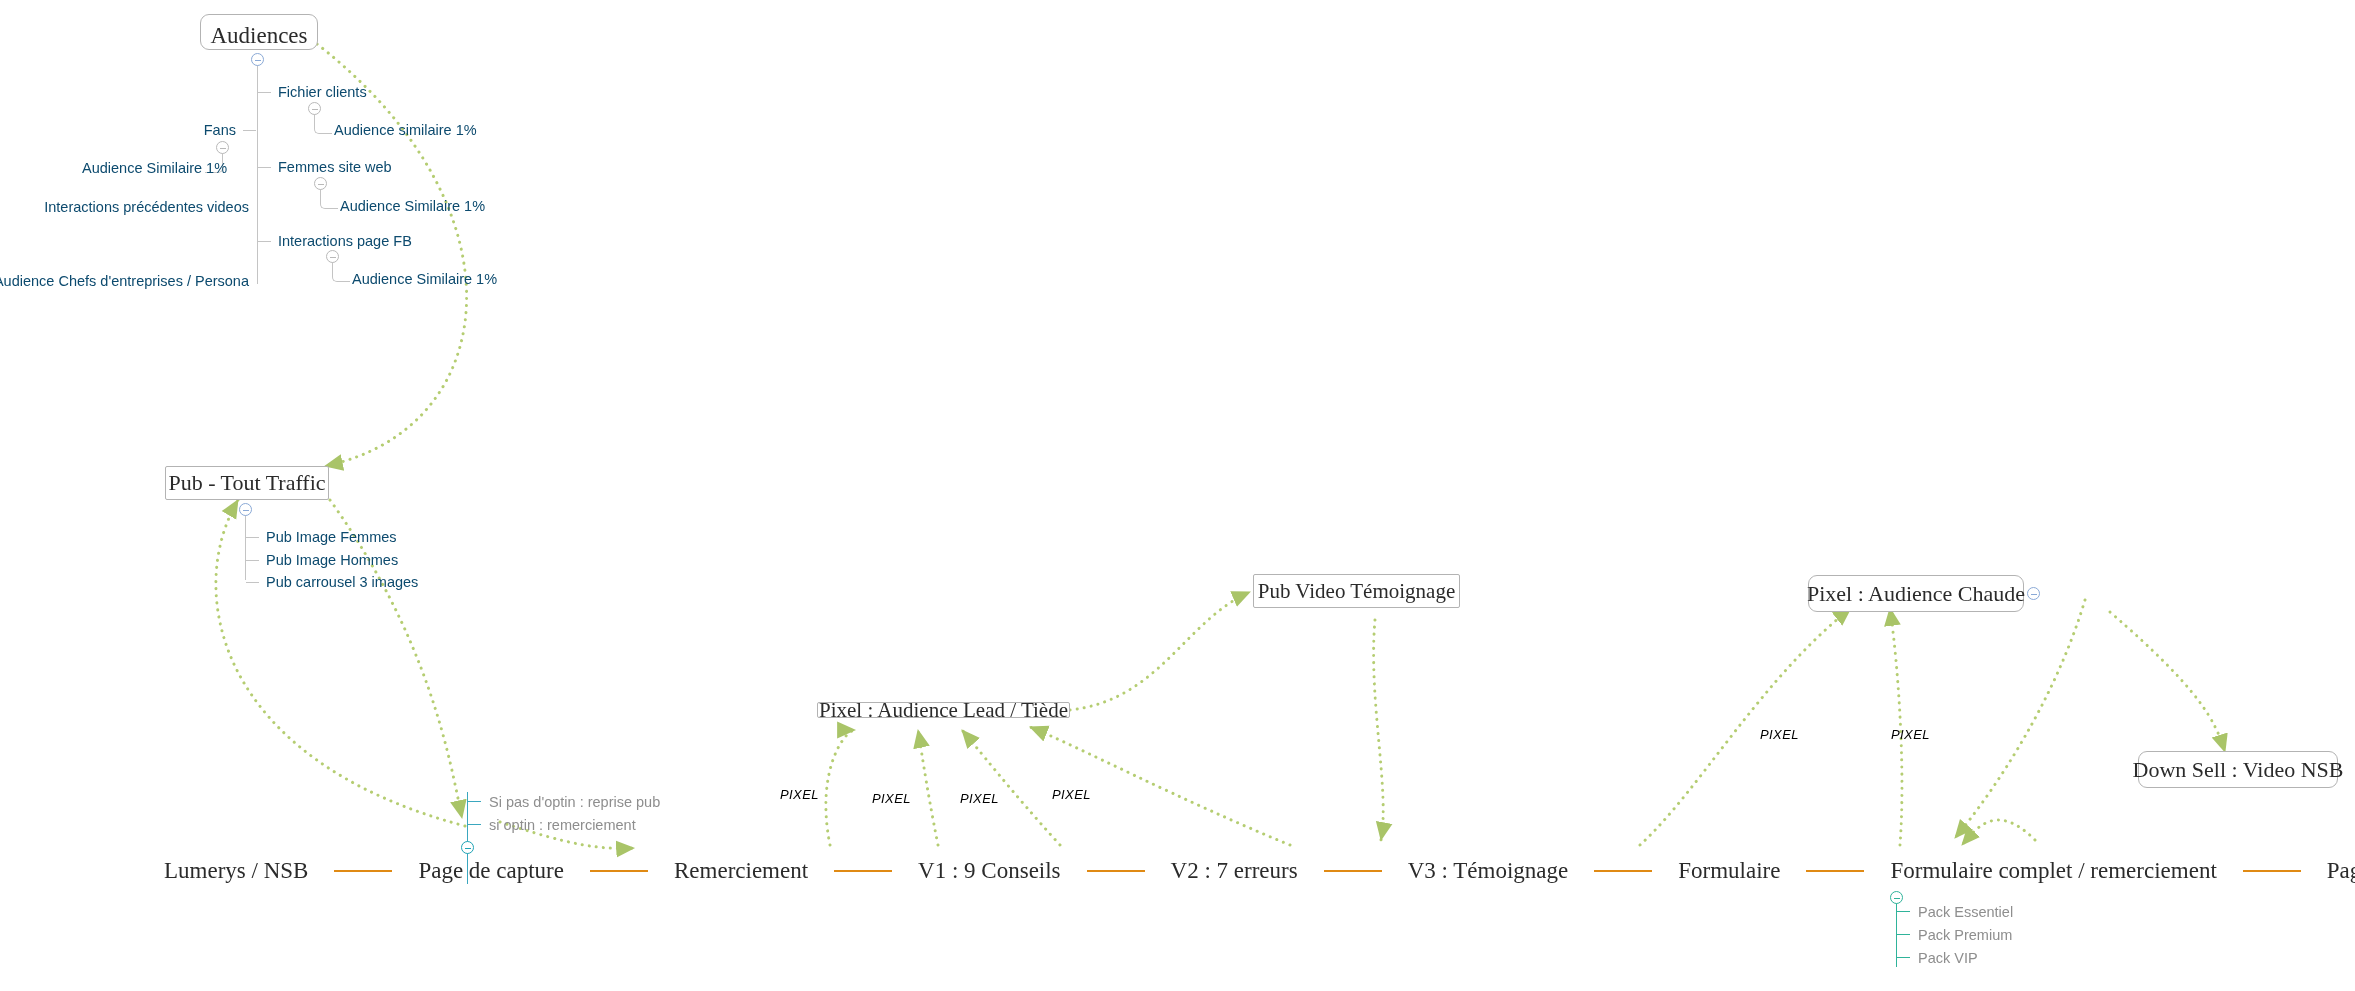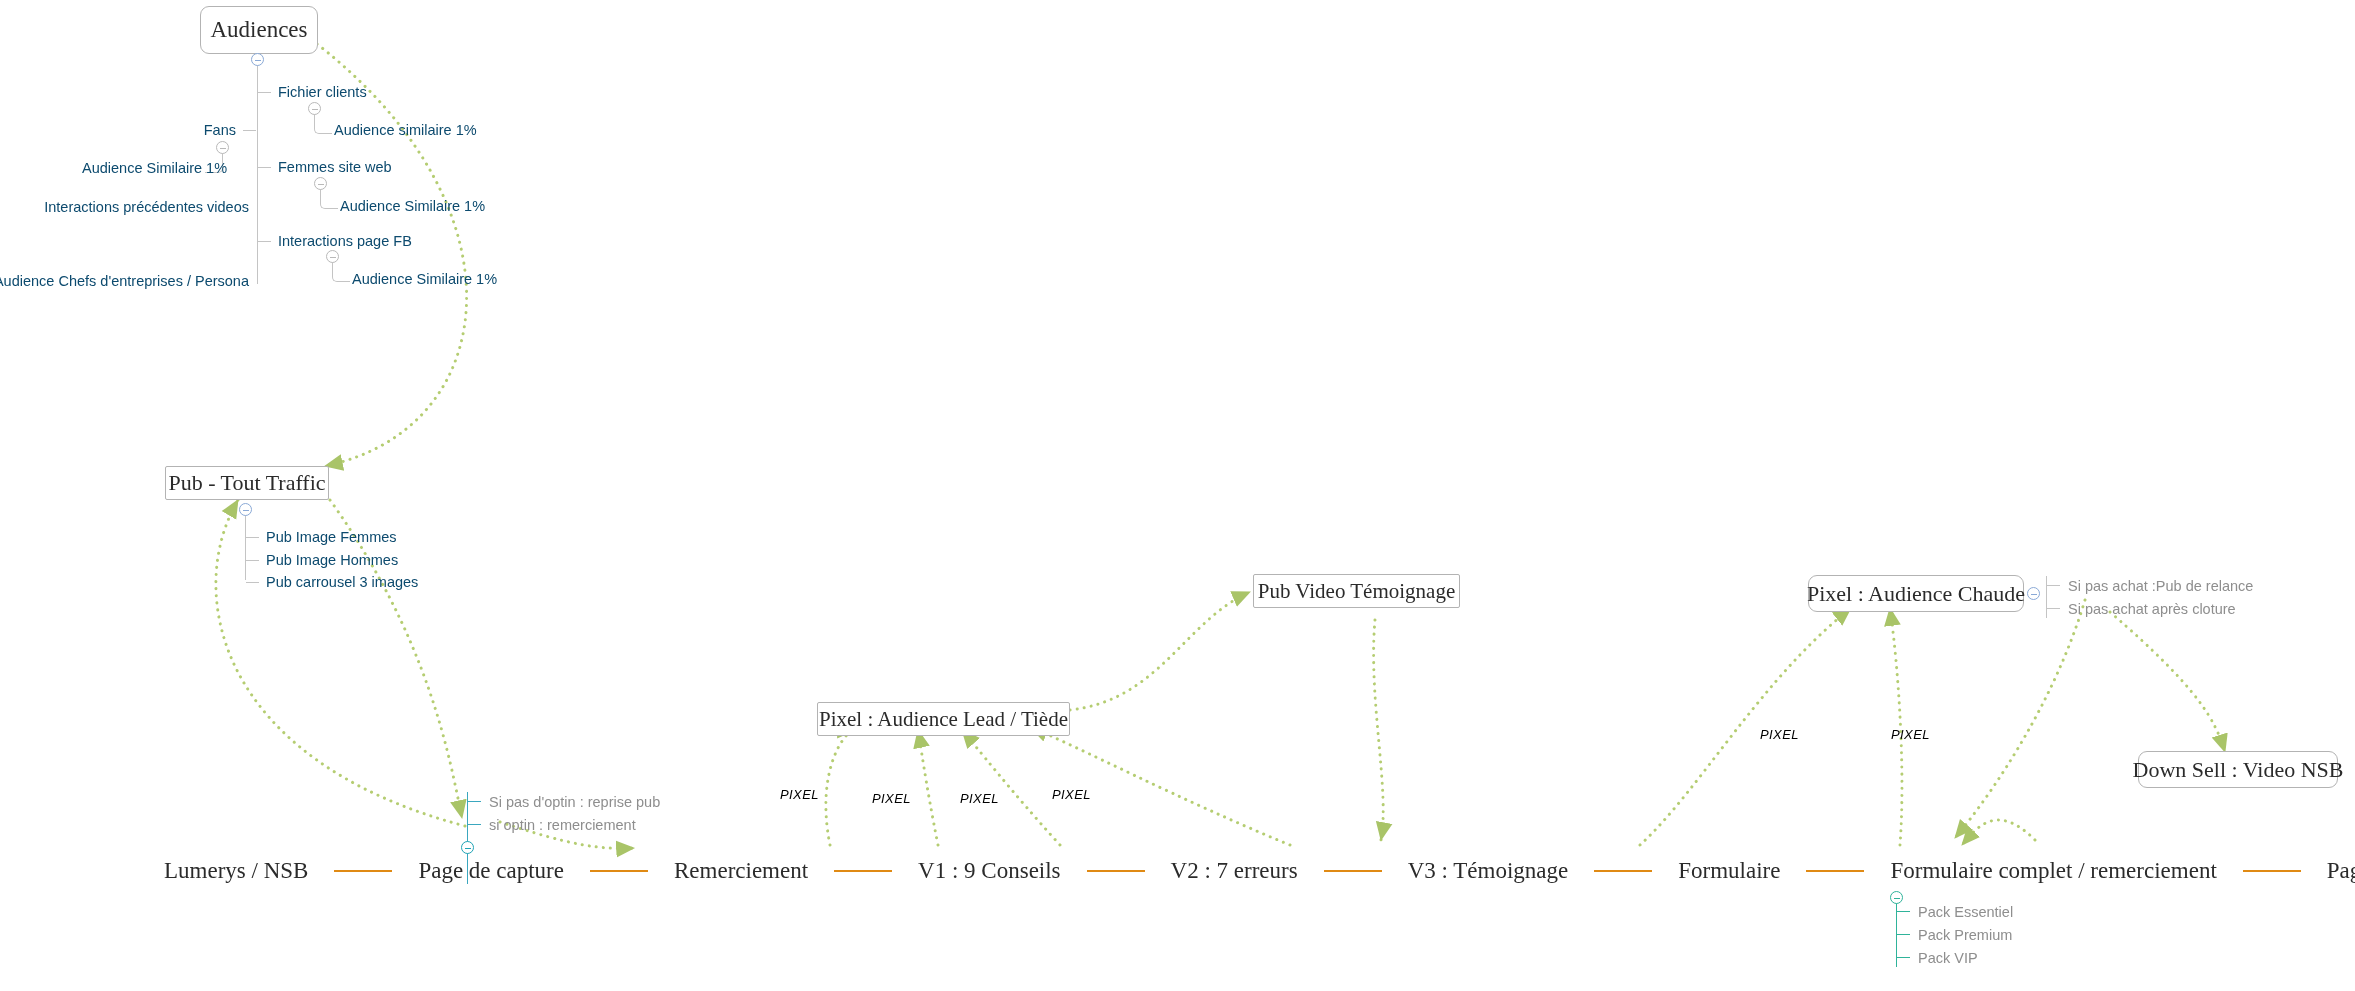"Audiences" div.node { align-items: none -> flex-end; height: 48px -> 36px; top: 6px -> 14px }
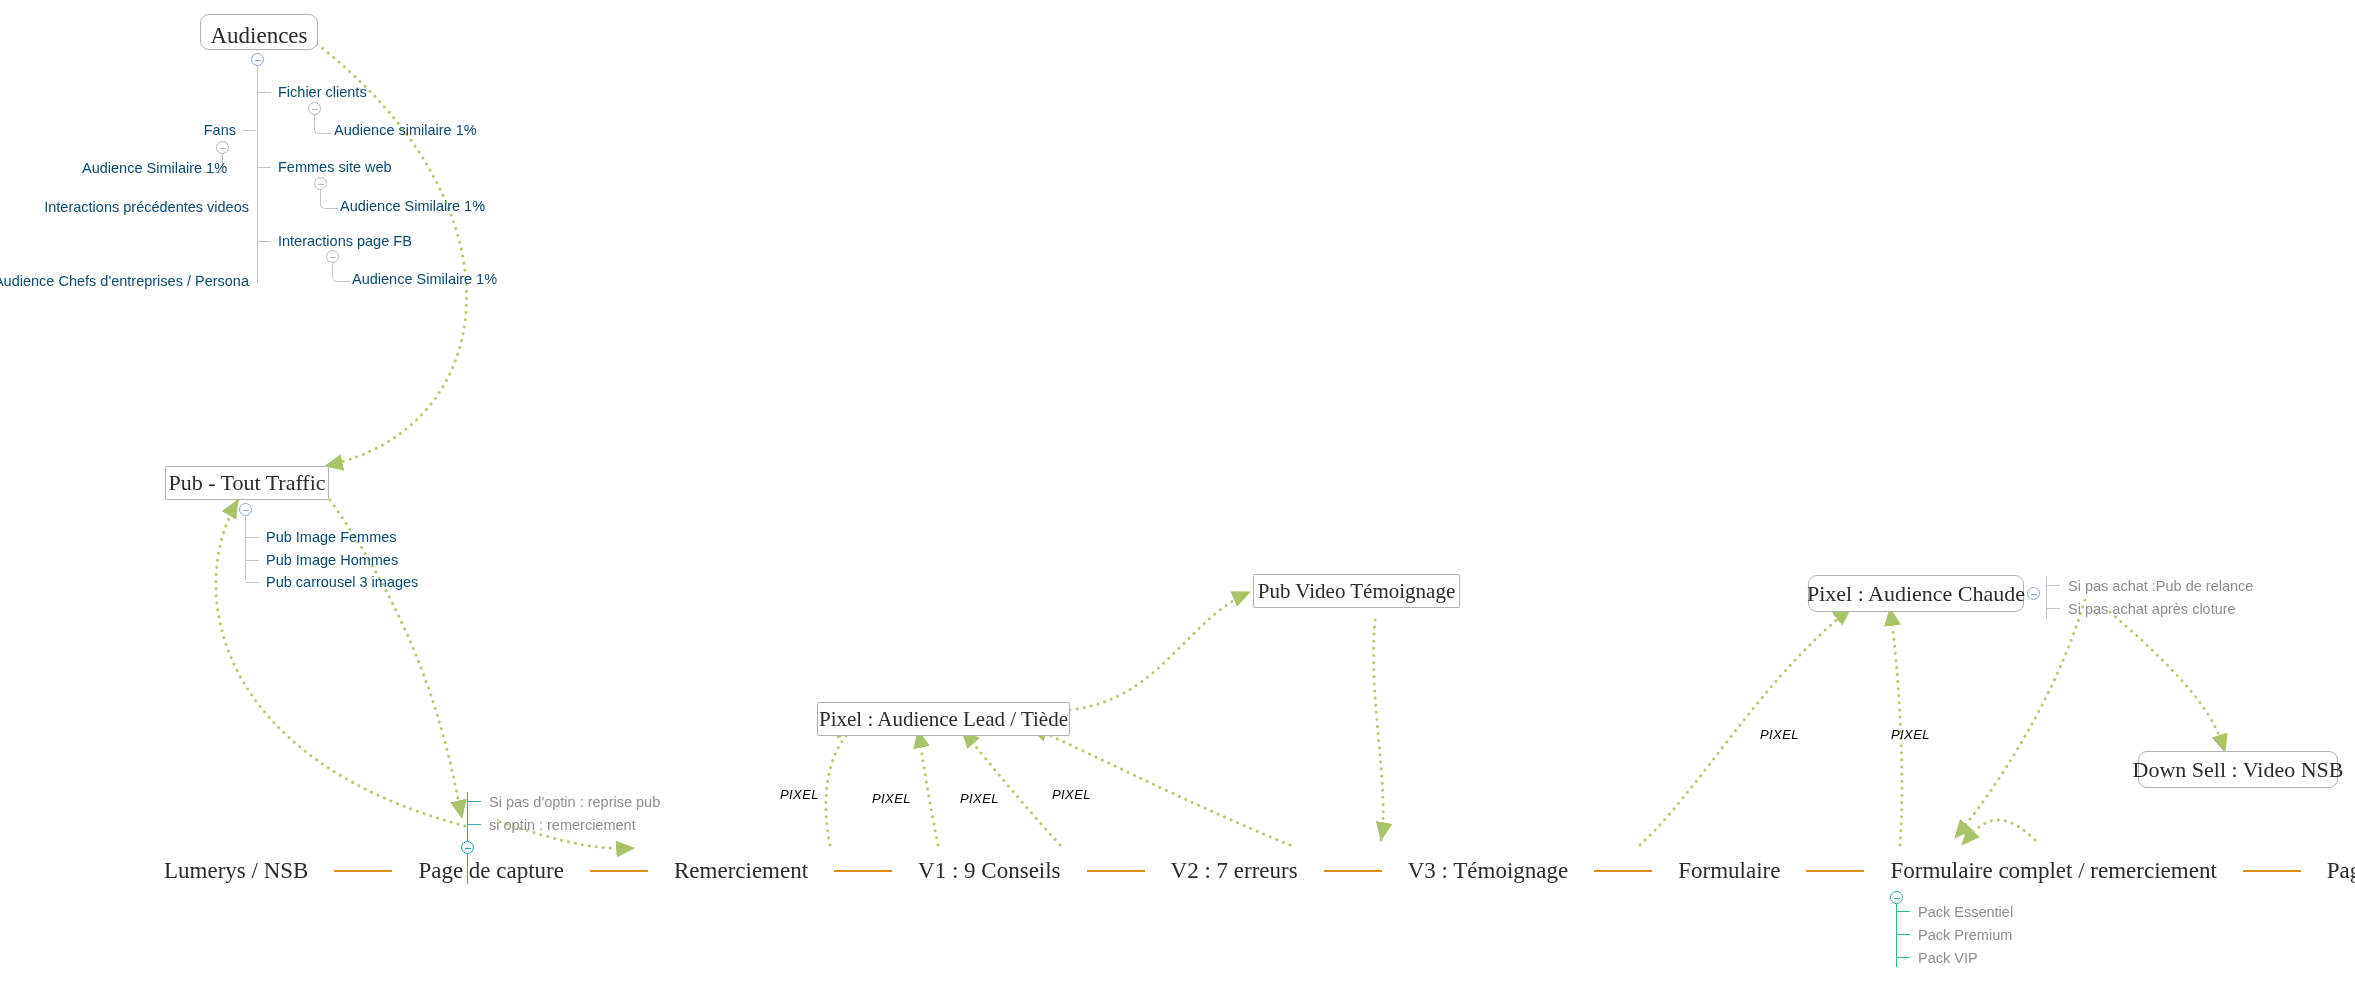"Si pas achat :Pub de" div.bracket-list { html: <div> <div></div> <div> <span></span> <span>Si pas achat :Pub de relance</span> </div> <div> <span></span> <span>Si pas achat après cloture</span> </div> </div> -> none }
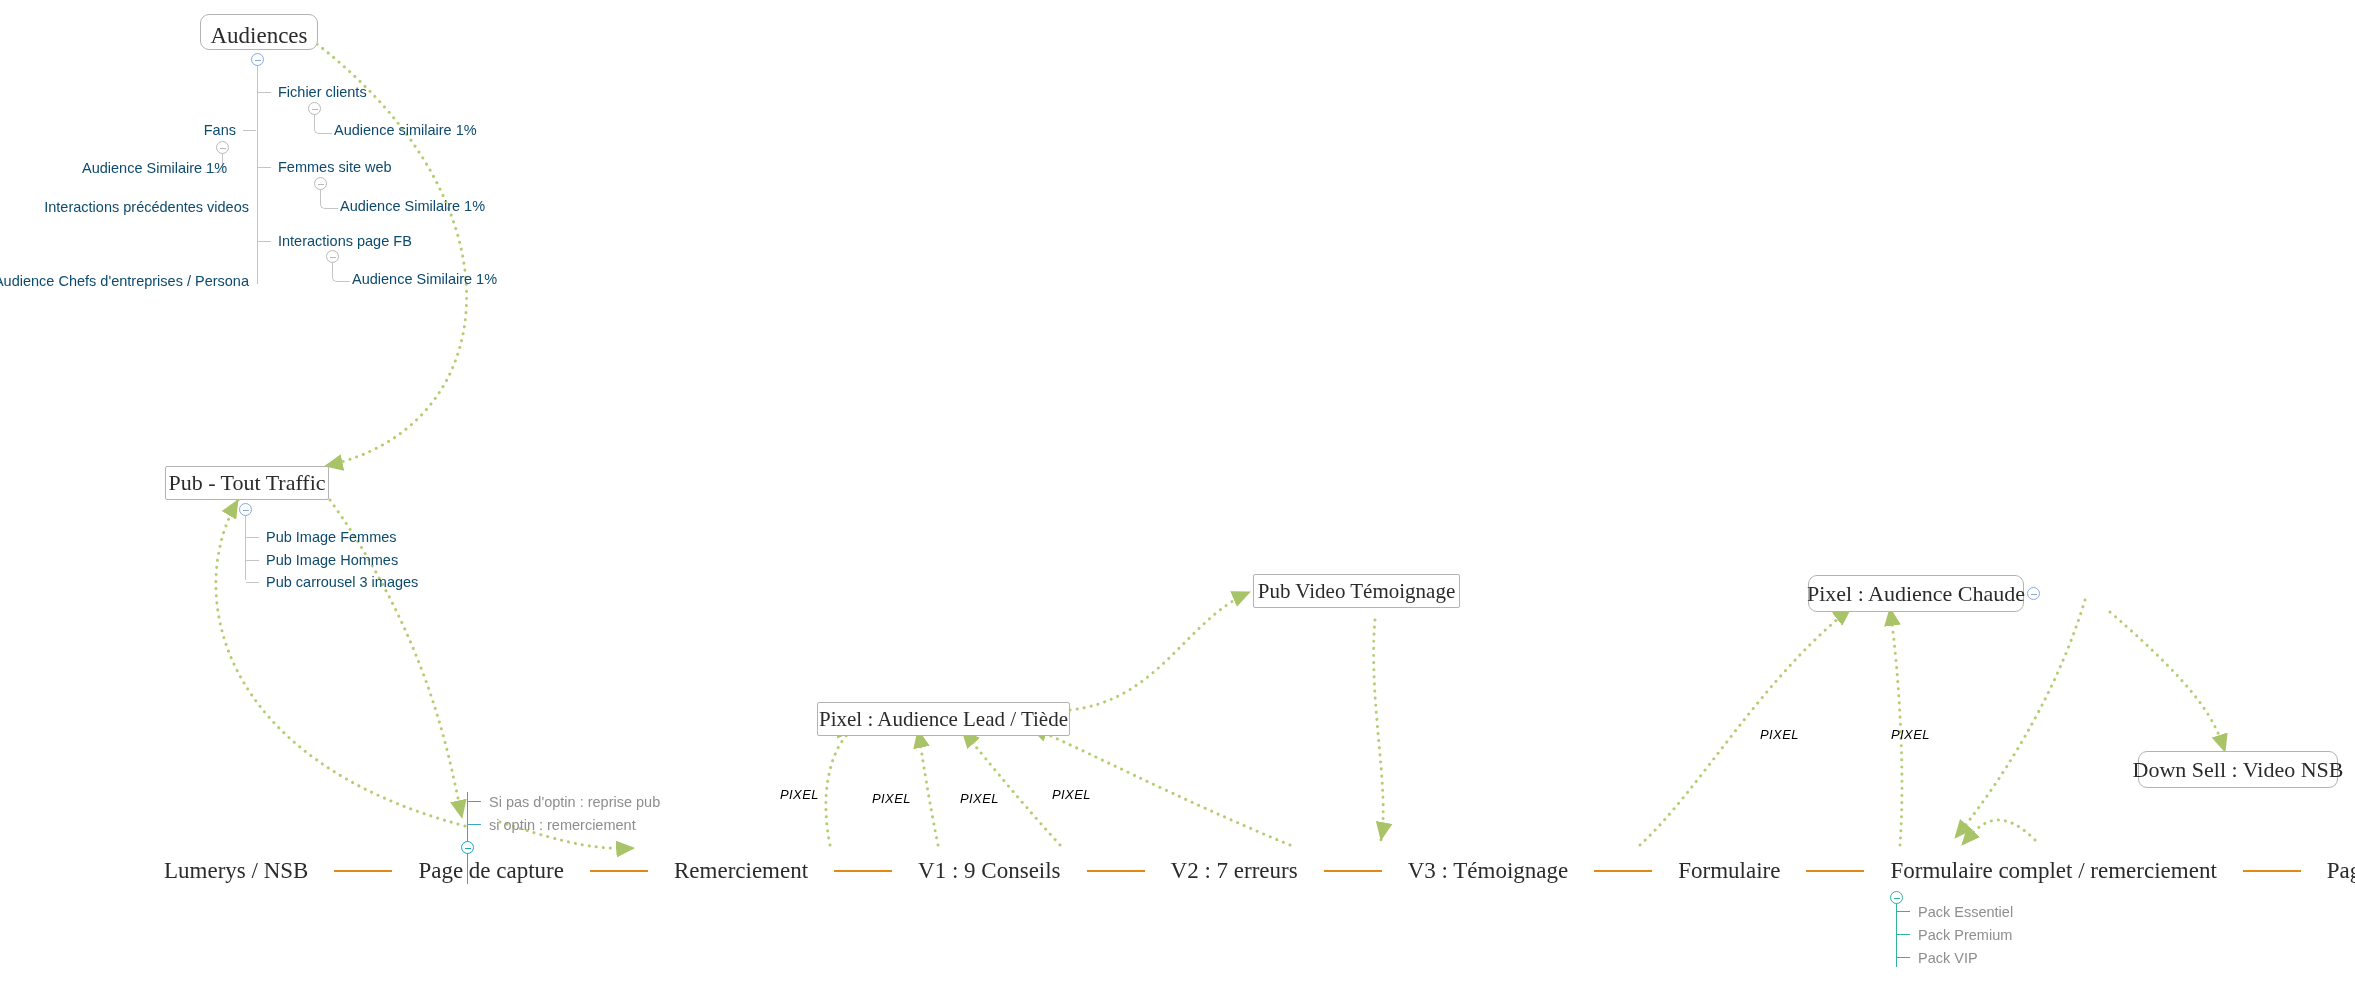"Pixel : Audience Lead /" div.node { height: 34px -> 16px }
